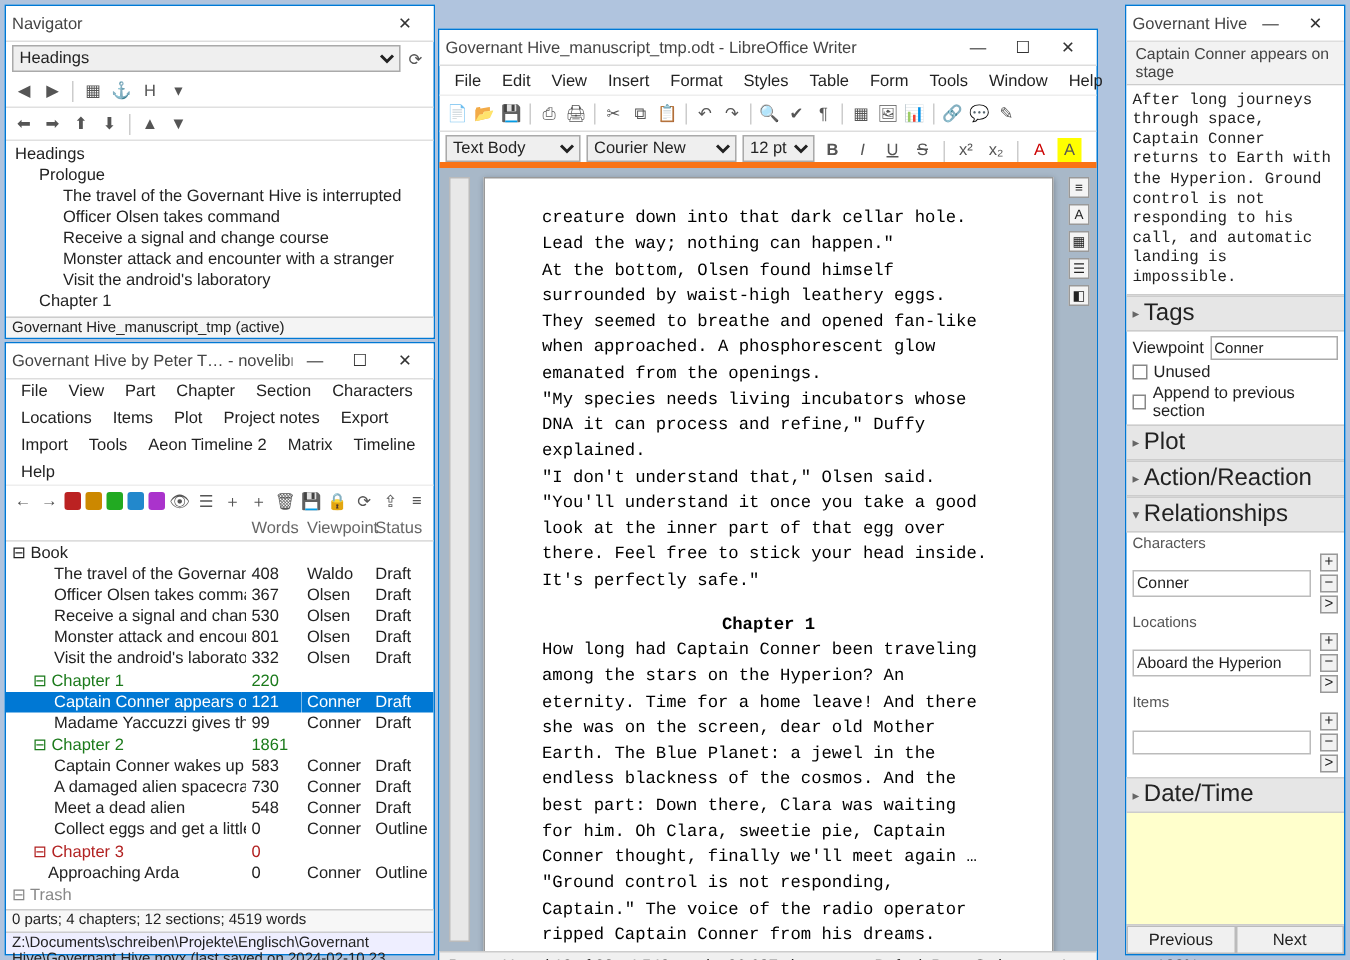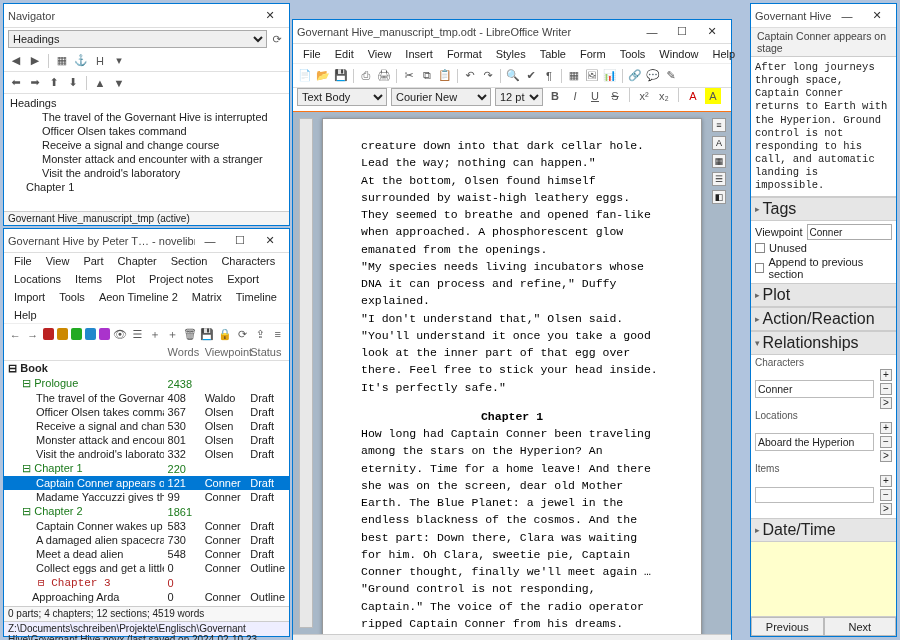"Text Body" #writer .fmtbar { align-items: flex-start -> flex-end; border-bottom: 1px solid #f97316 -> 4px solid #f97316 }
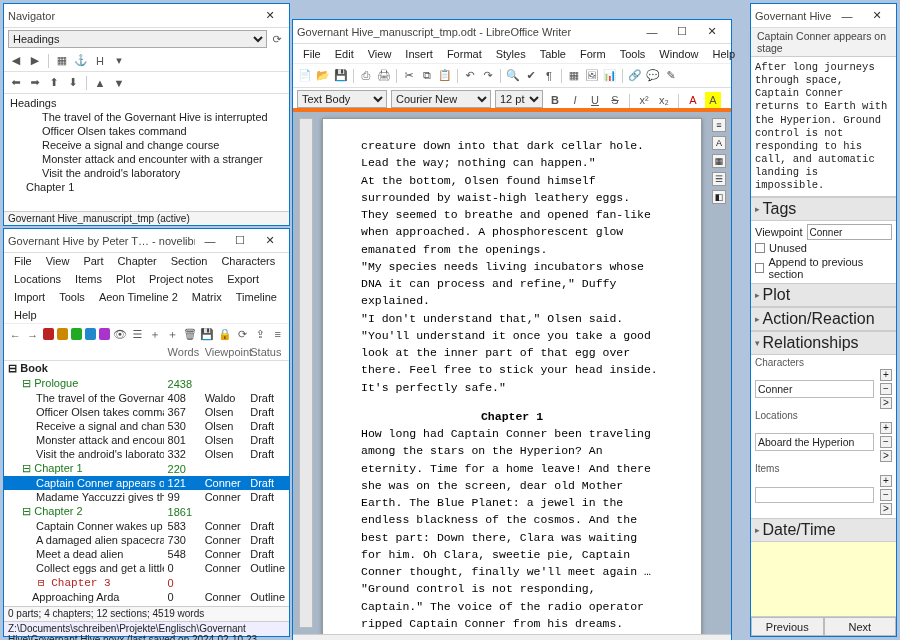"Prologue" div.tn { html: none -> <div>Prologue</div> }
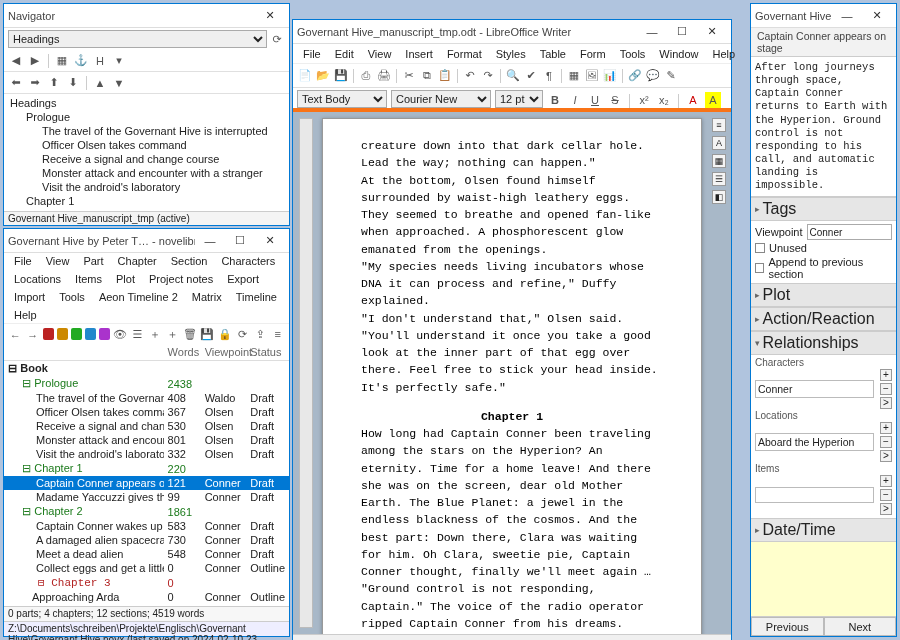"⊟ Book" td { font-weight: bold -> normal }
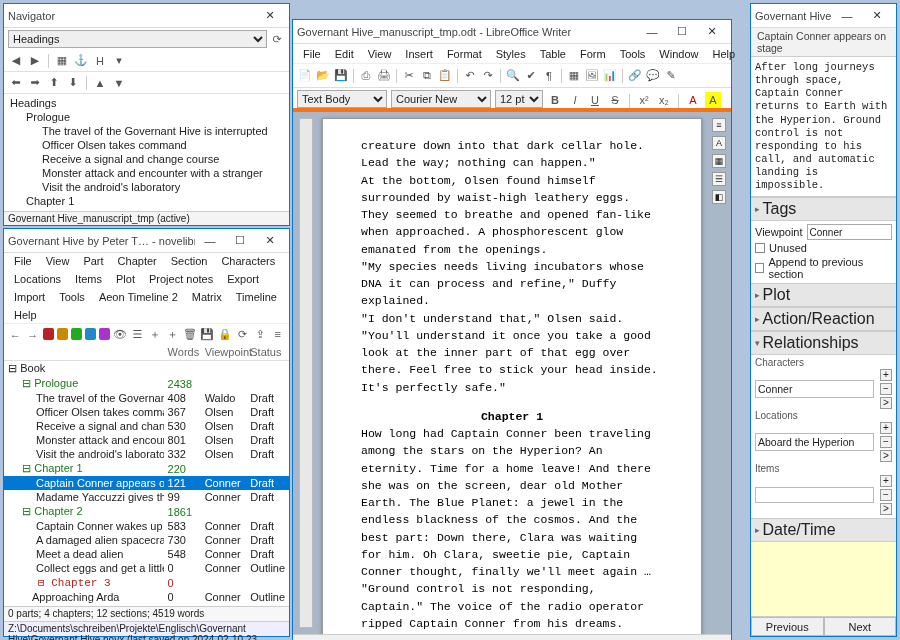"⊟ Prologue" tr { html: <tr> <td>⊟ Prologue</td> <td>2438</td> <td></td> <td></td> </tr> -> none }
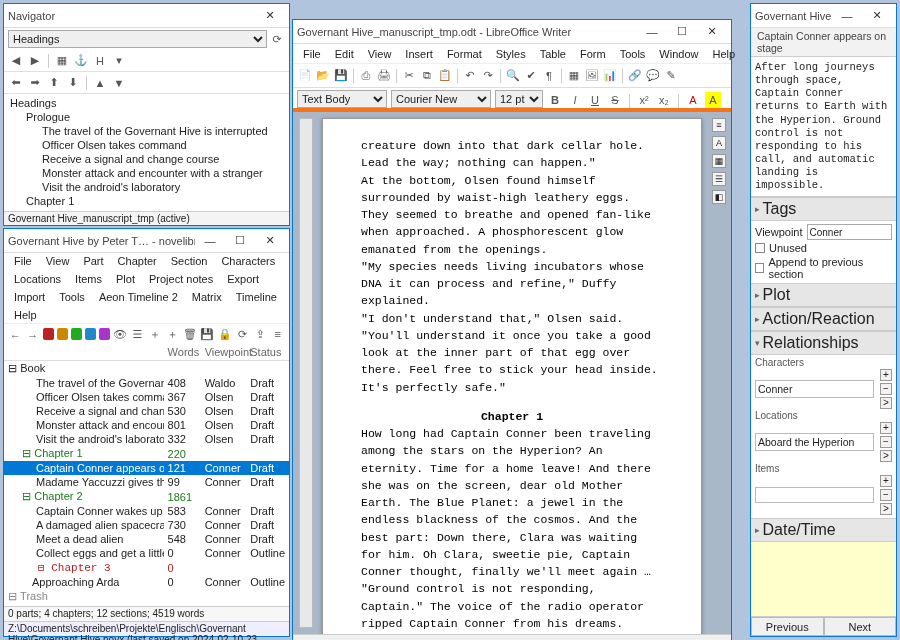"⊟ Chapter 3" td.red { font-family: Liberation Mono, monospace -> none; padding-left: 34px -> 18px }
